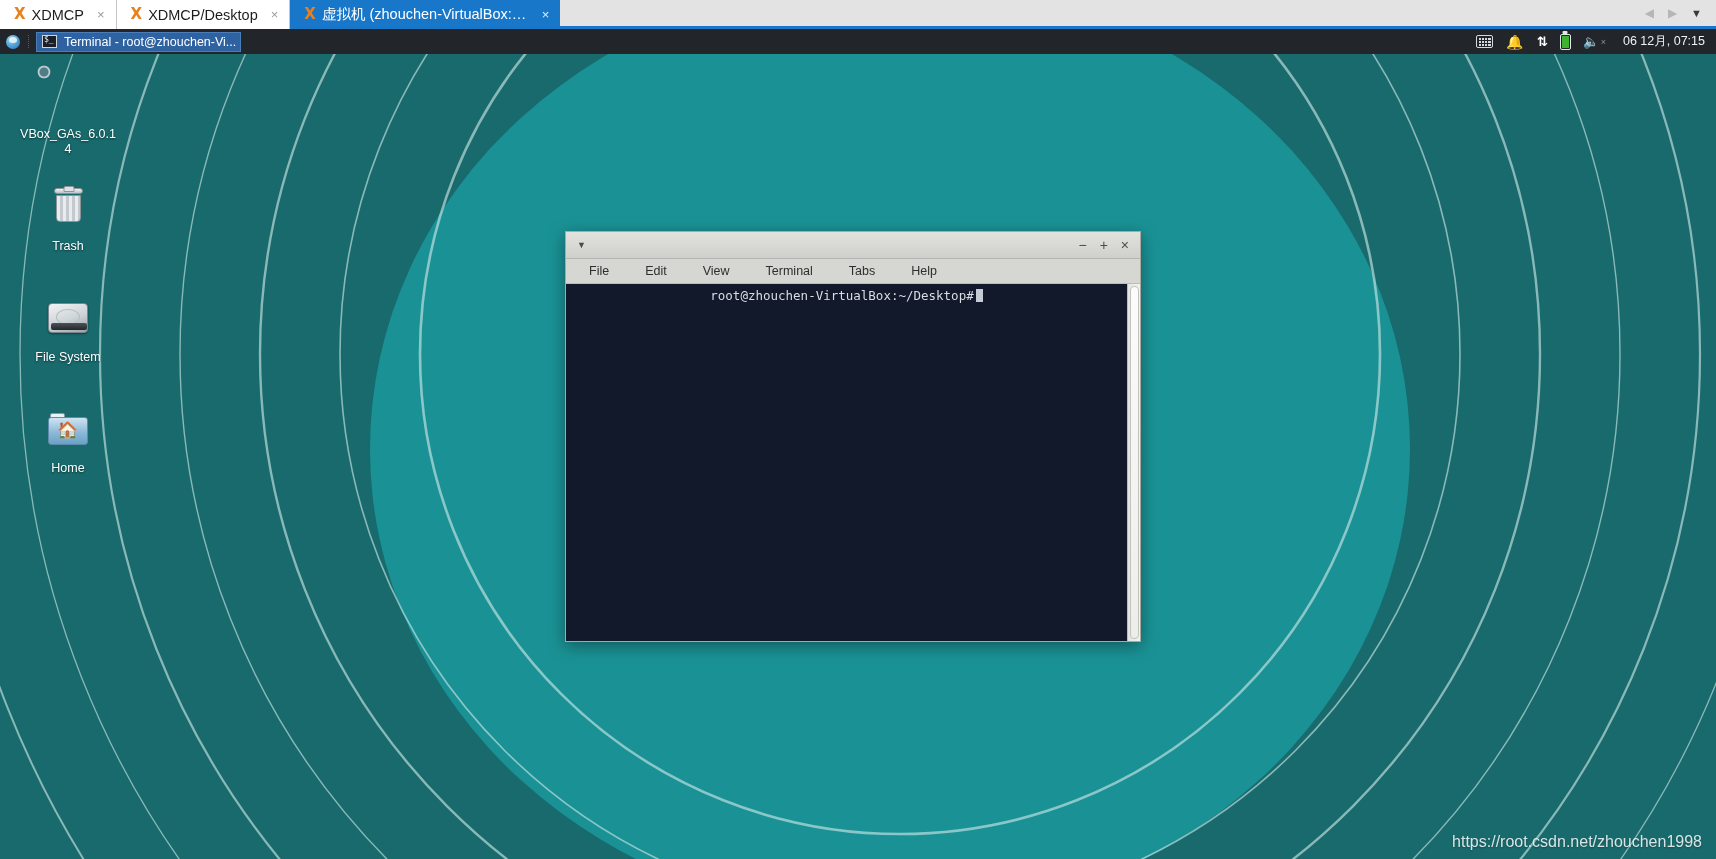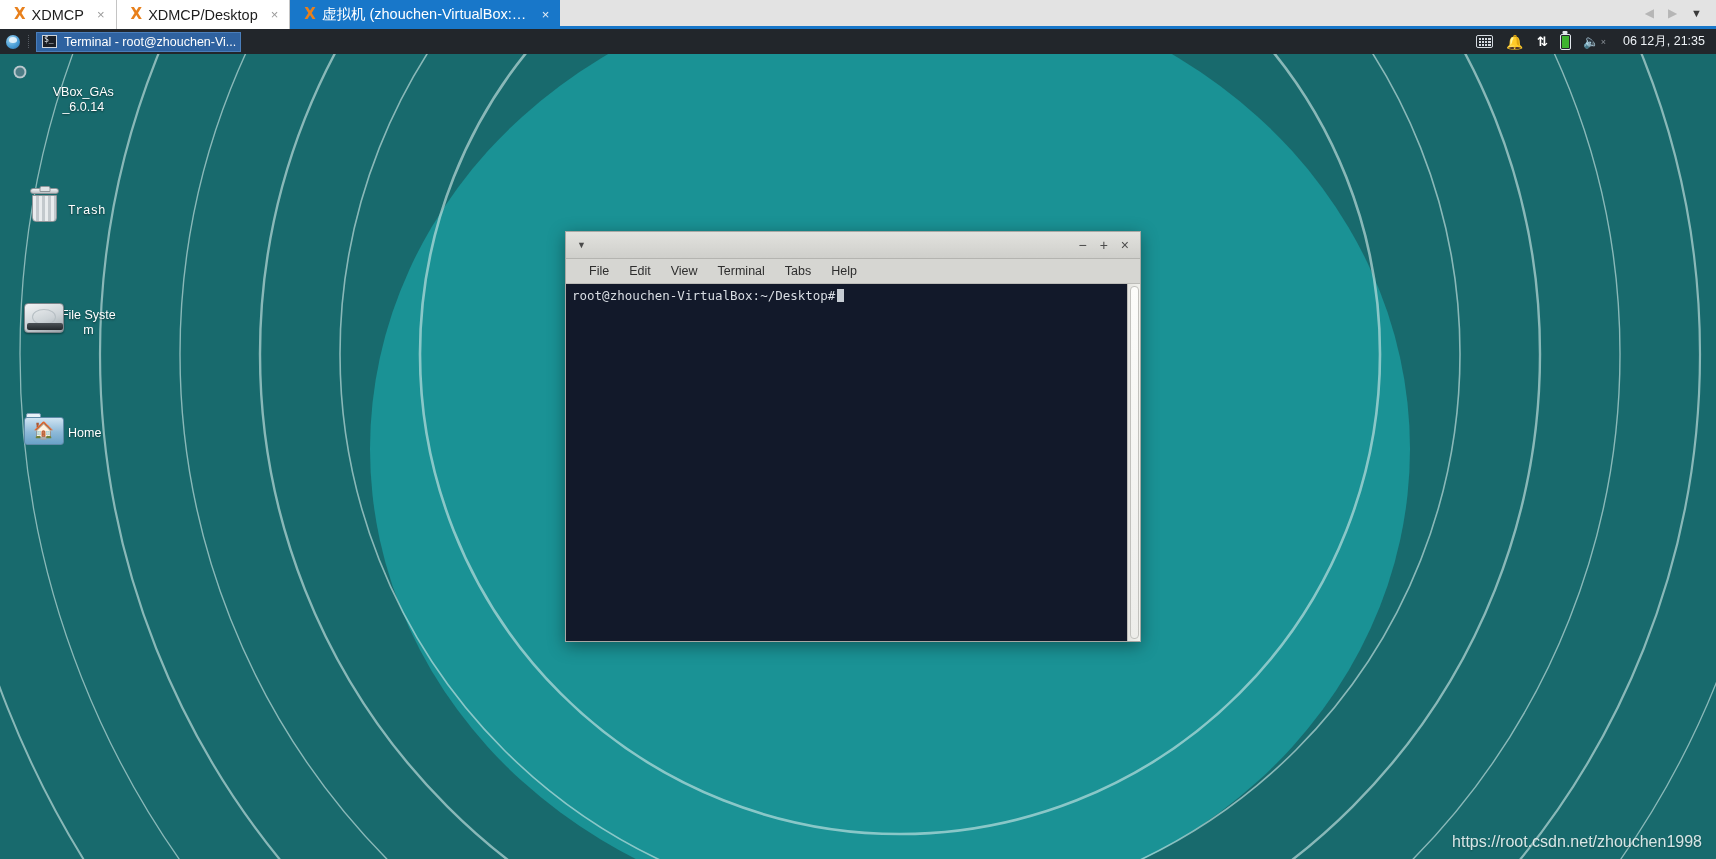"06 12月, 21:35" span.clock { text: 21:35 -> 07:15 }
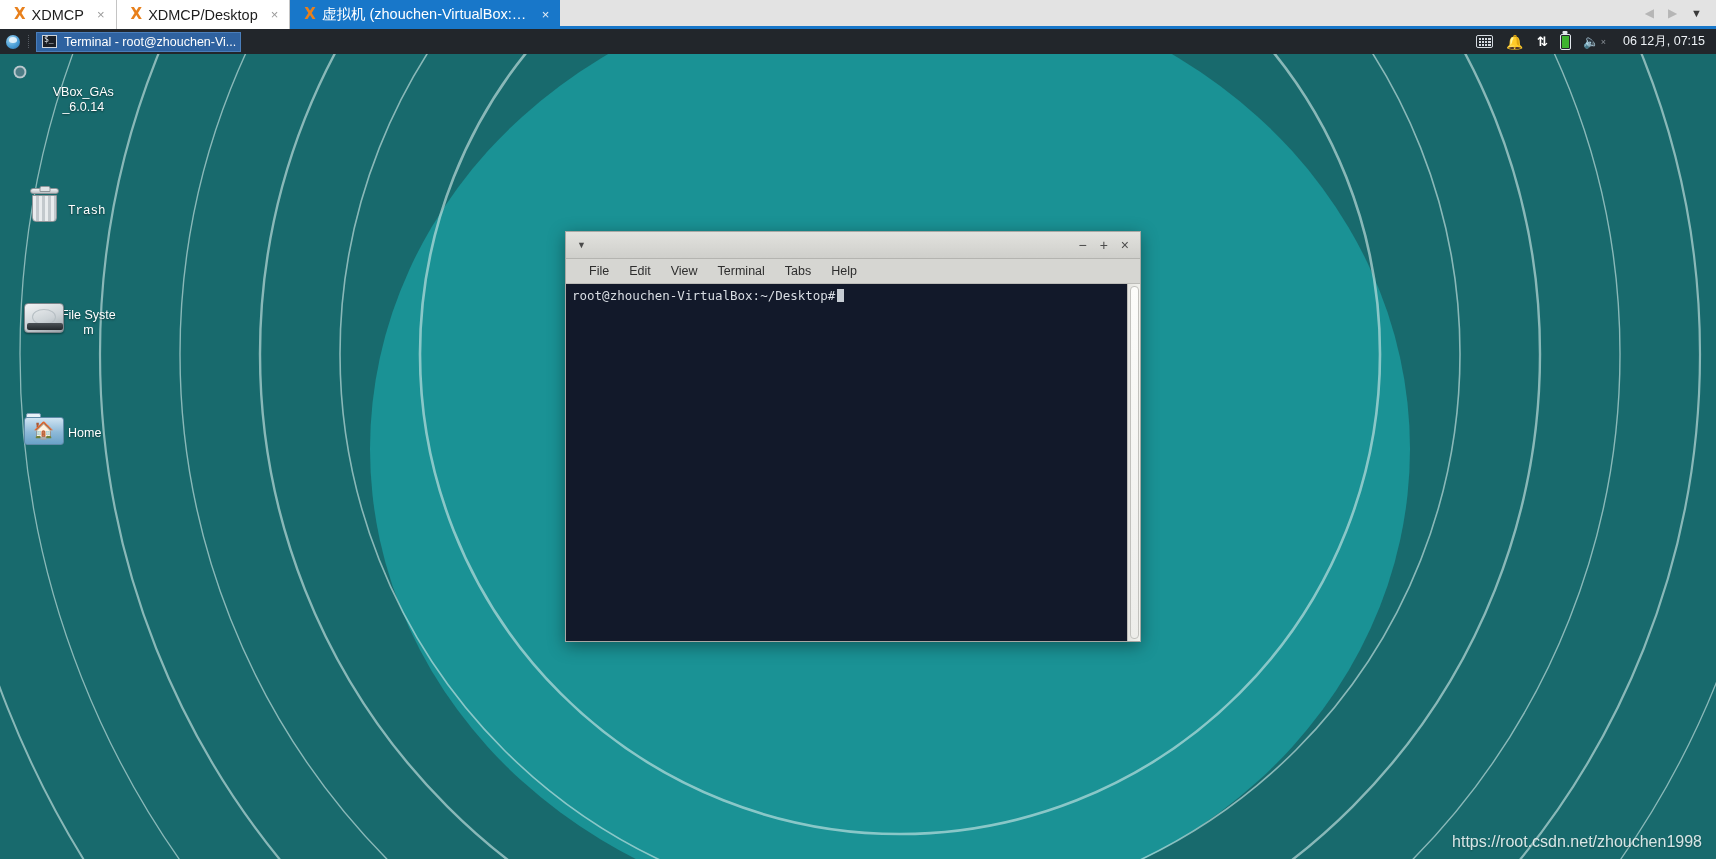"VBox_GAs_6.0.14" .dicon { flex-direction: none -> column }
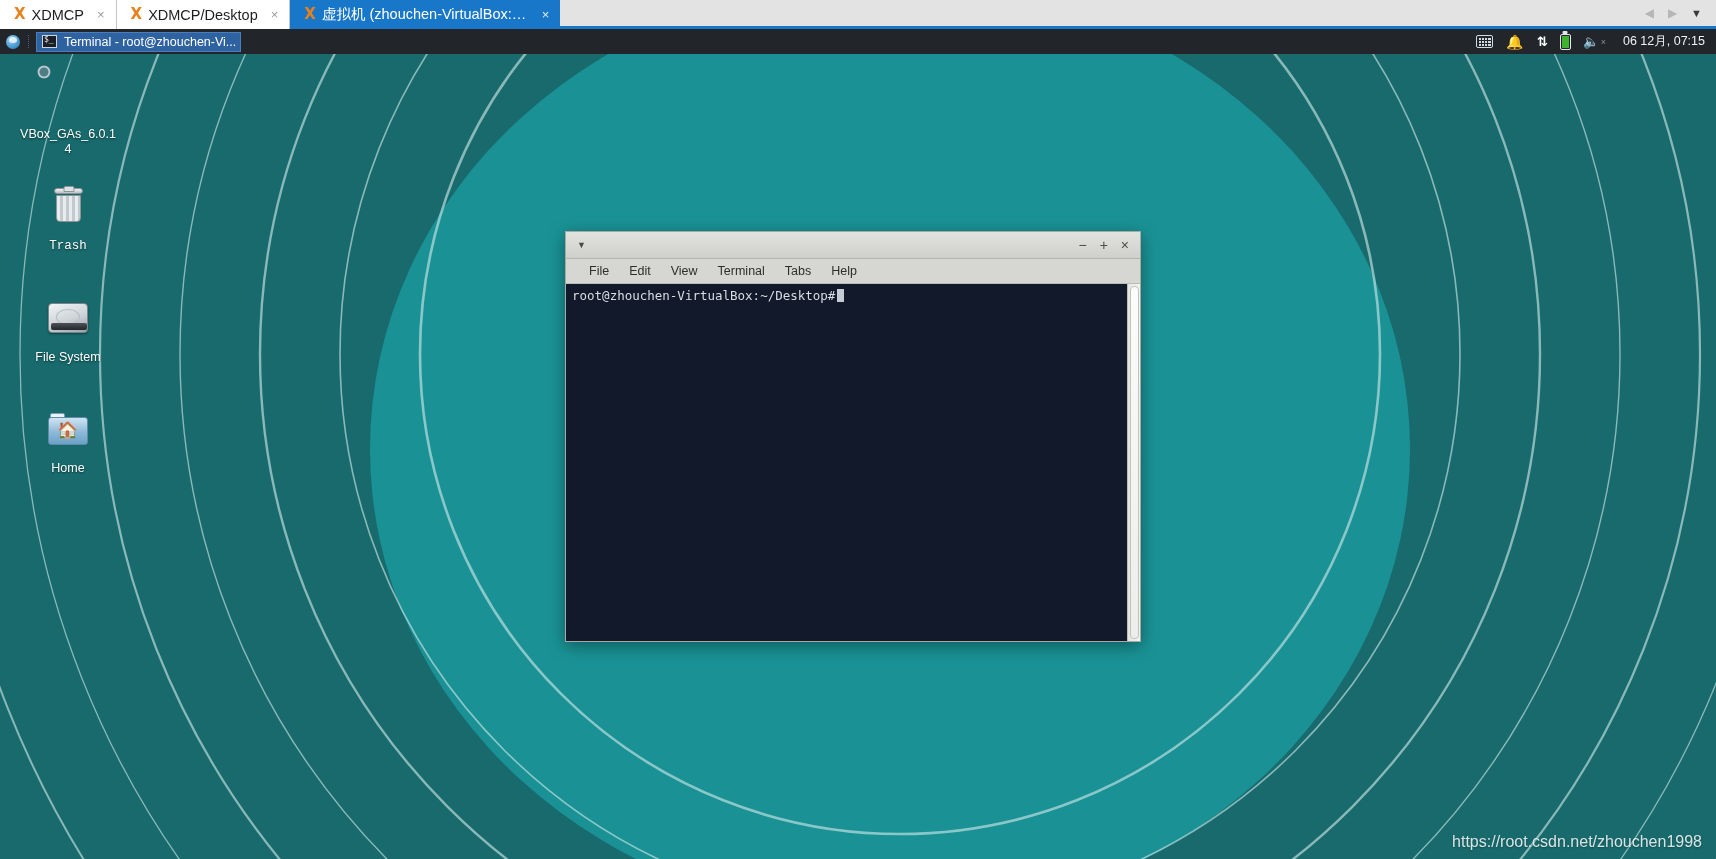"Trash" div.dicon { font-family: Liberation Mono, monospace -> none }
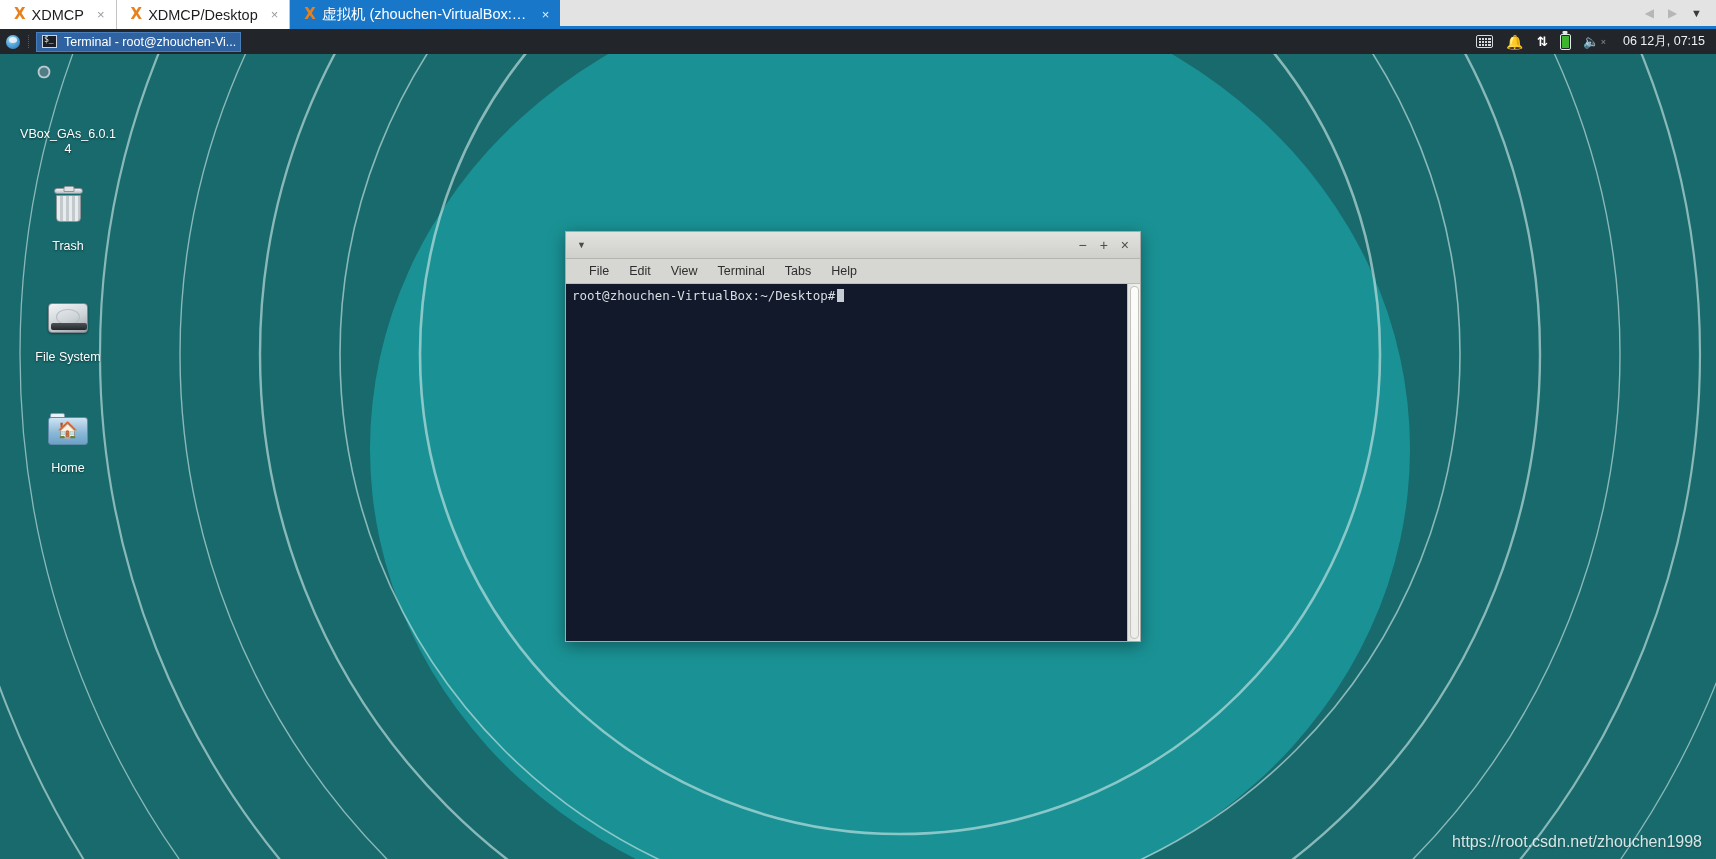"File" #termmenu { gap: 0 -> 16px }
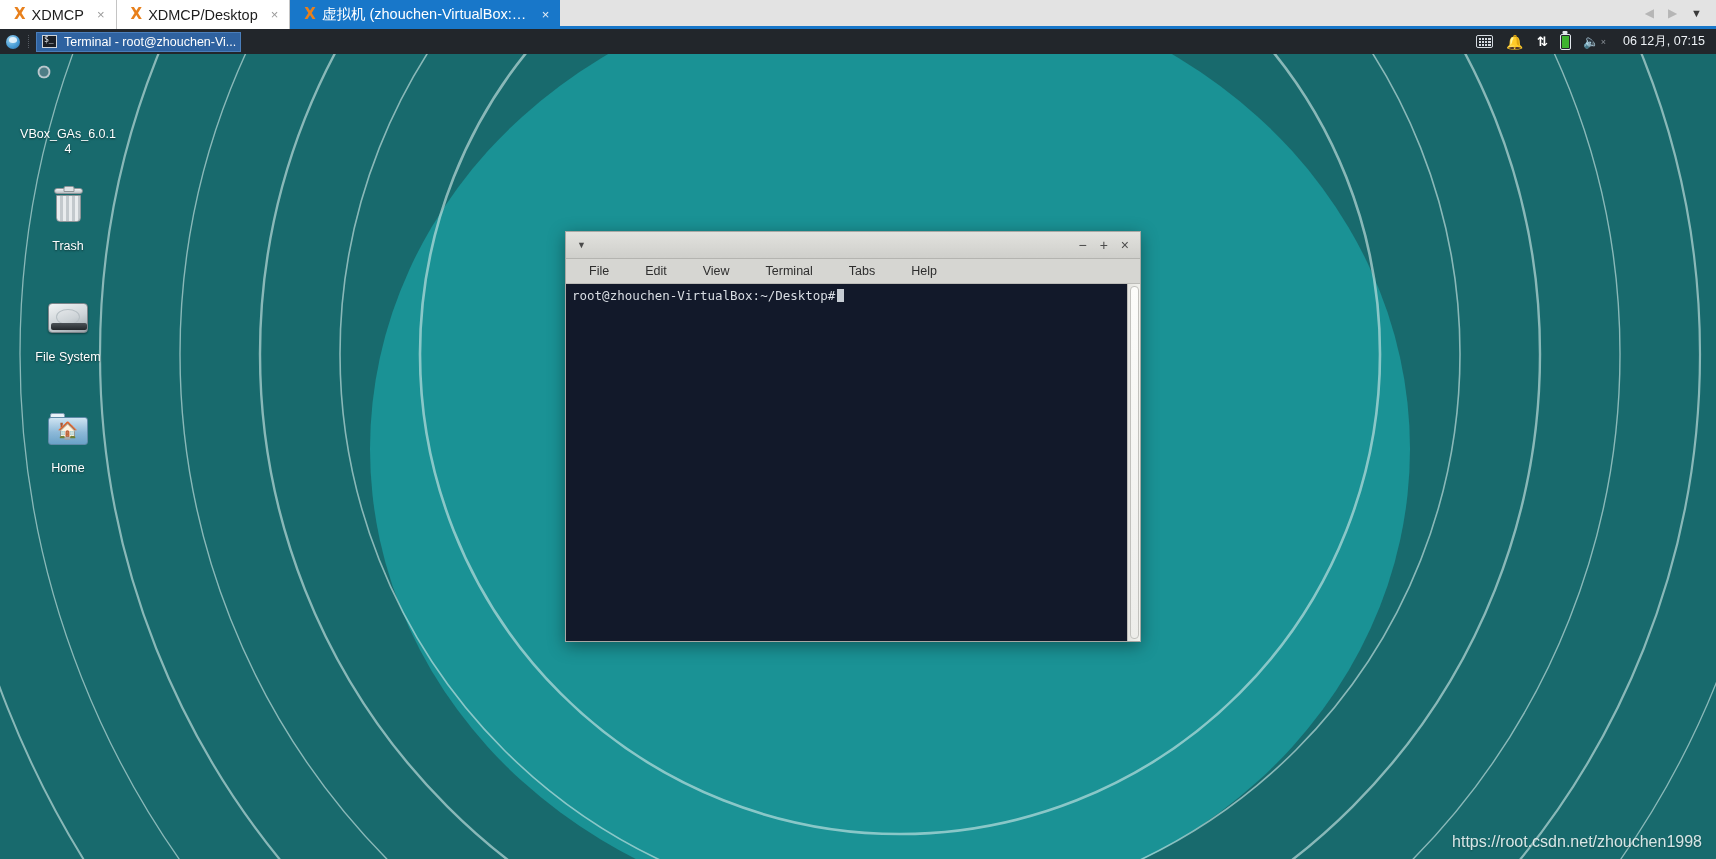"root@zhouchen-VirtualBox:~/Desktop#" #termbody { text-align: none -> center }
